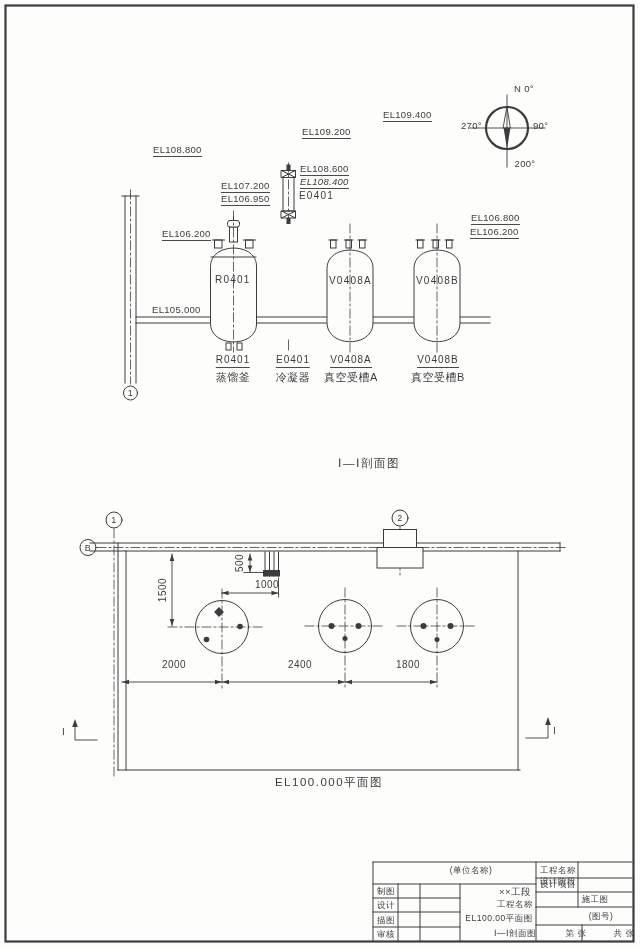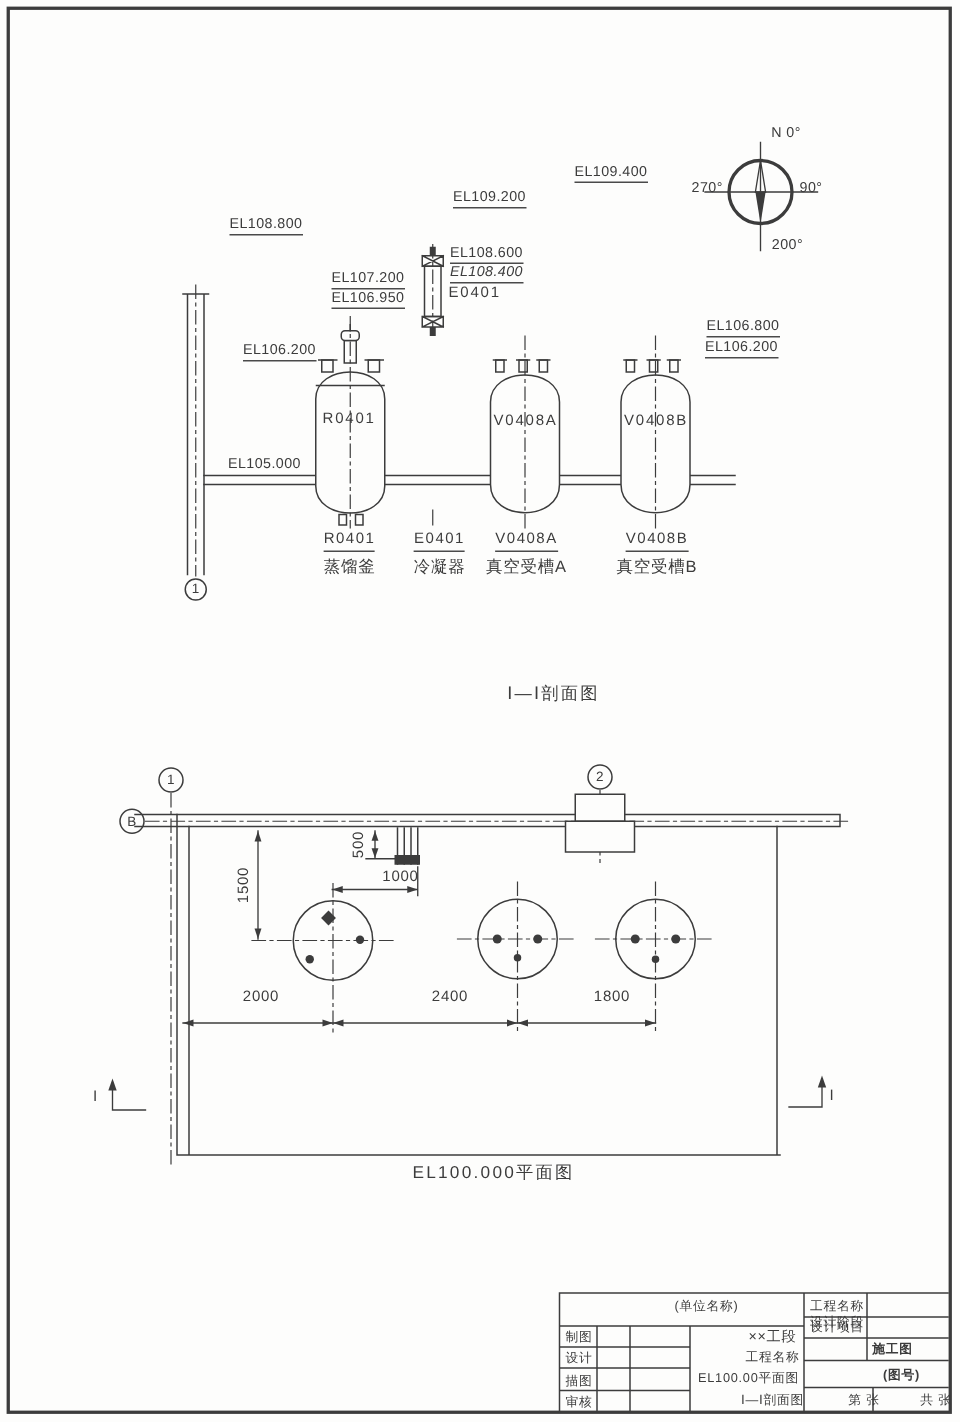"施工图" div.lbl { font-weight: bold -> none }
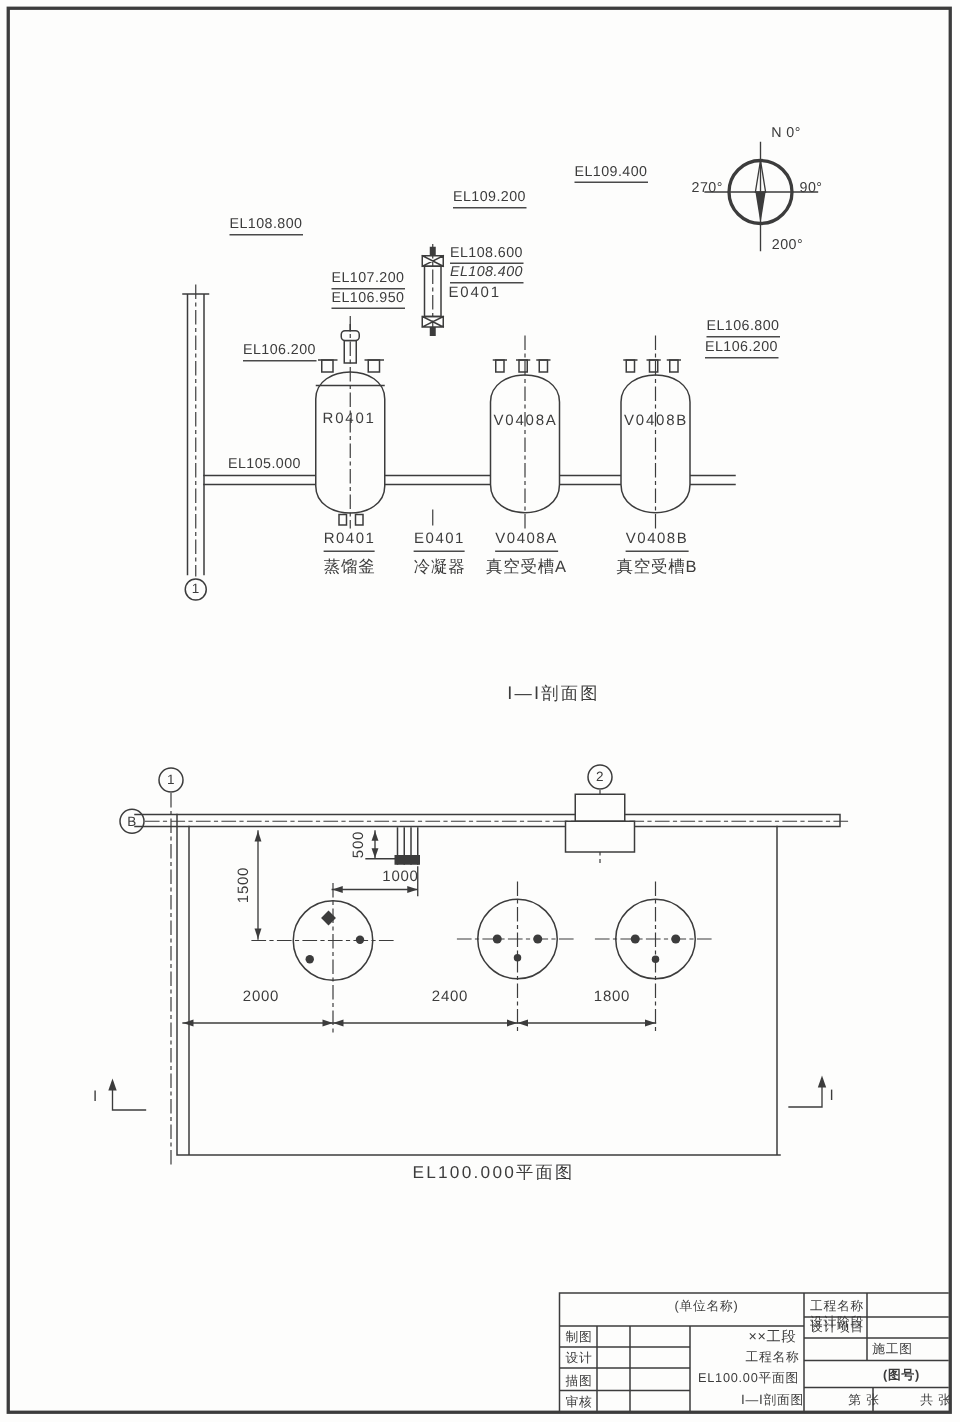"(图号)" div.lbl { font-weight: bold -> none }
